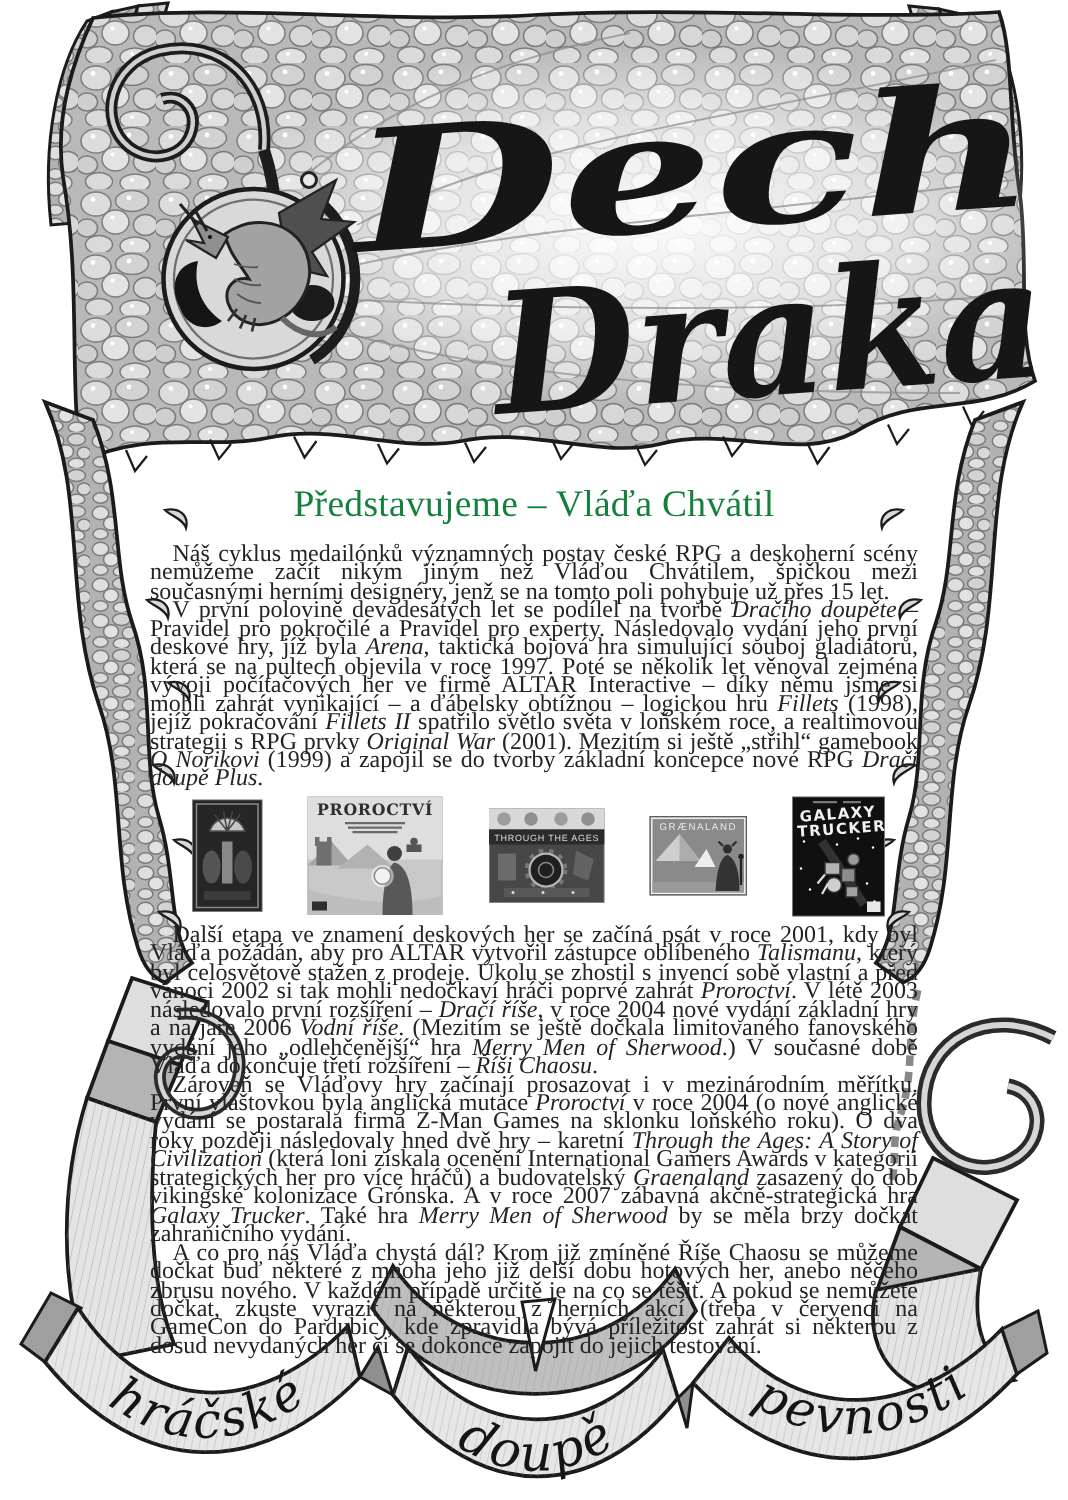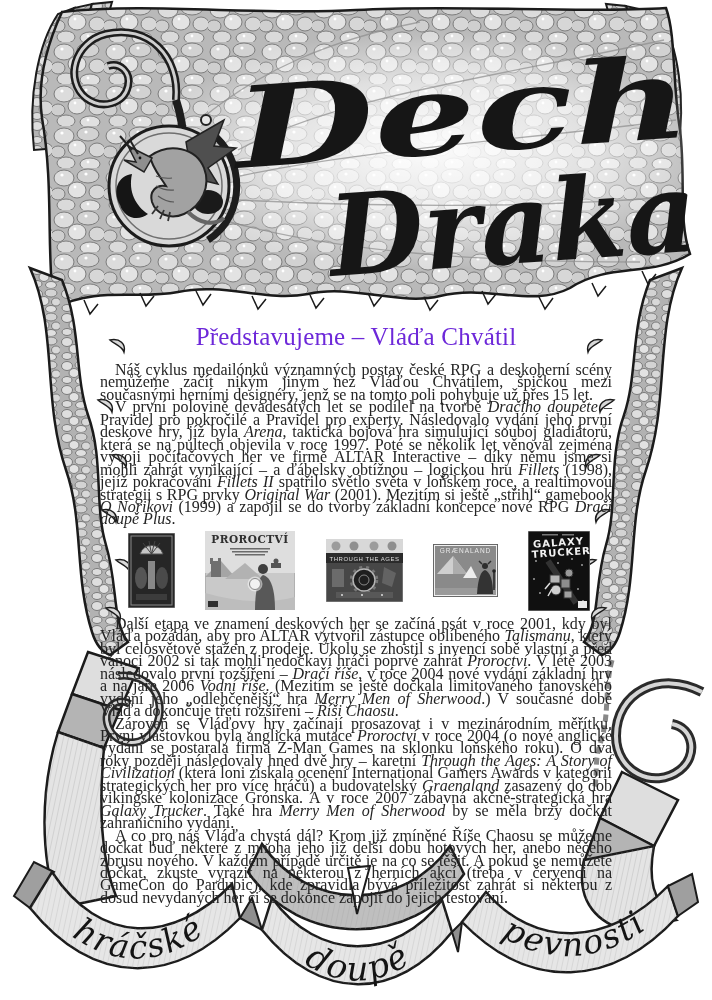"Představujeme – Vláďa Chvátil" h1 { color: #6d28d9 -> #15803d }
